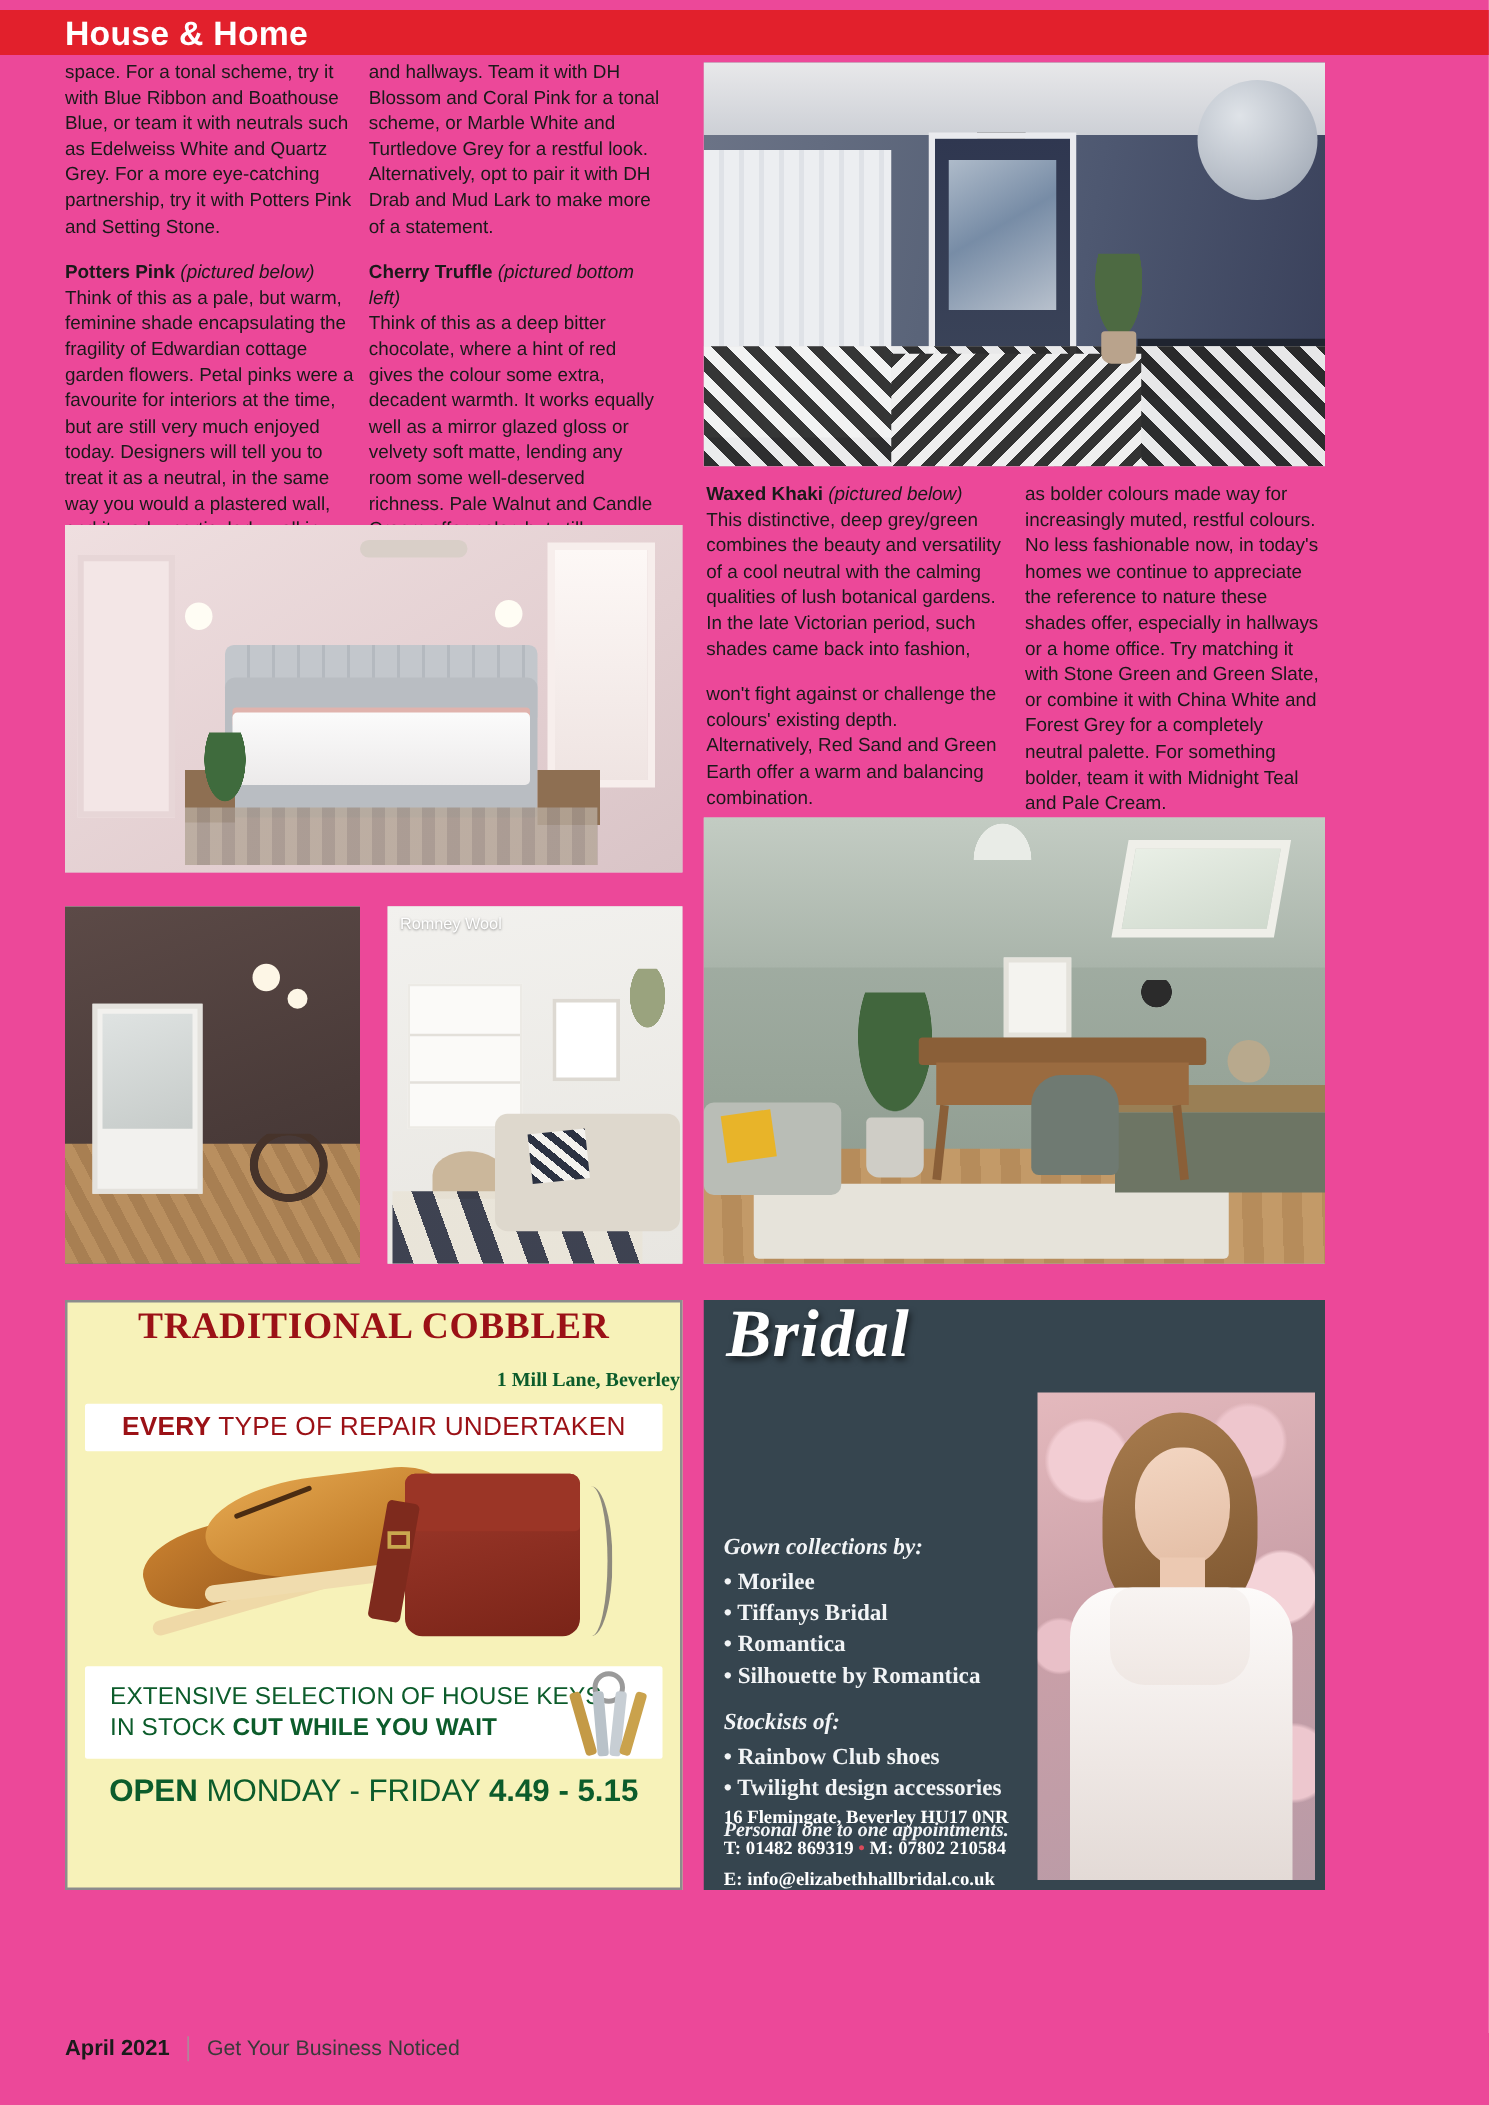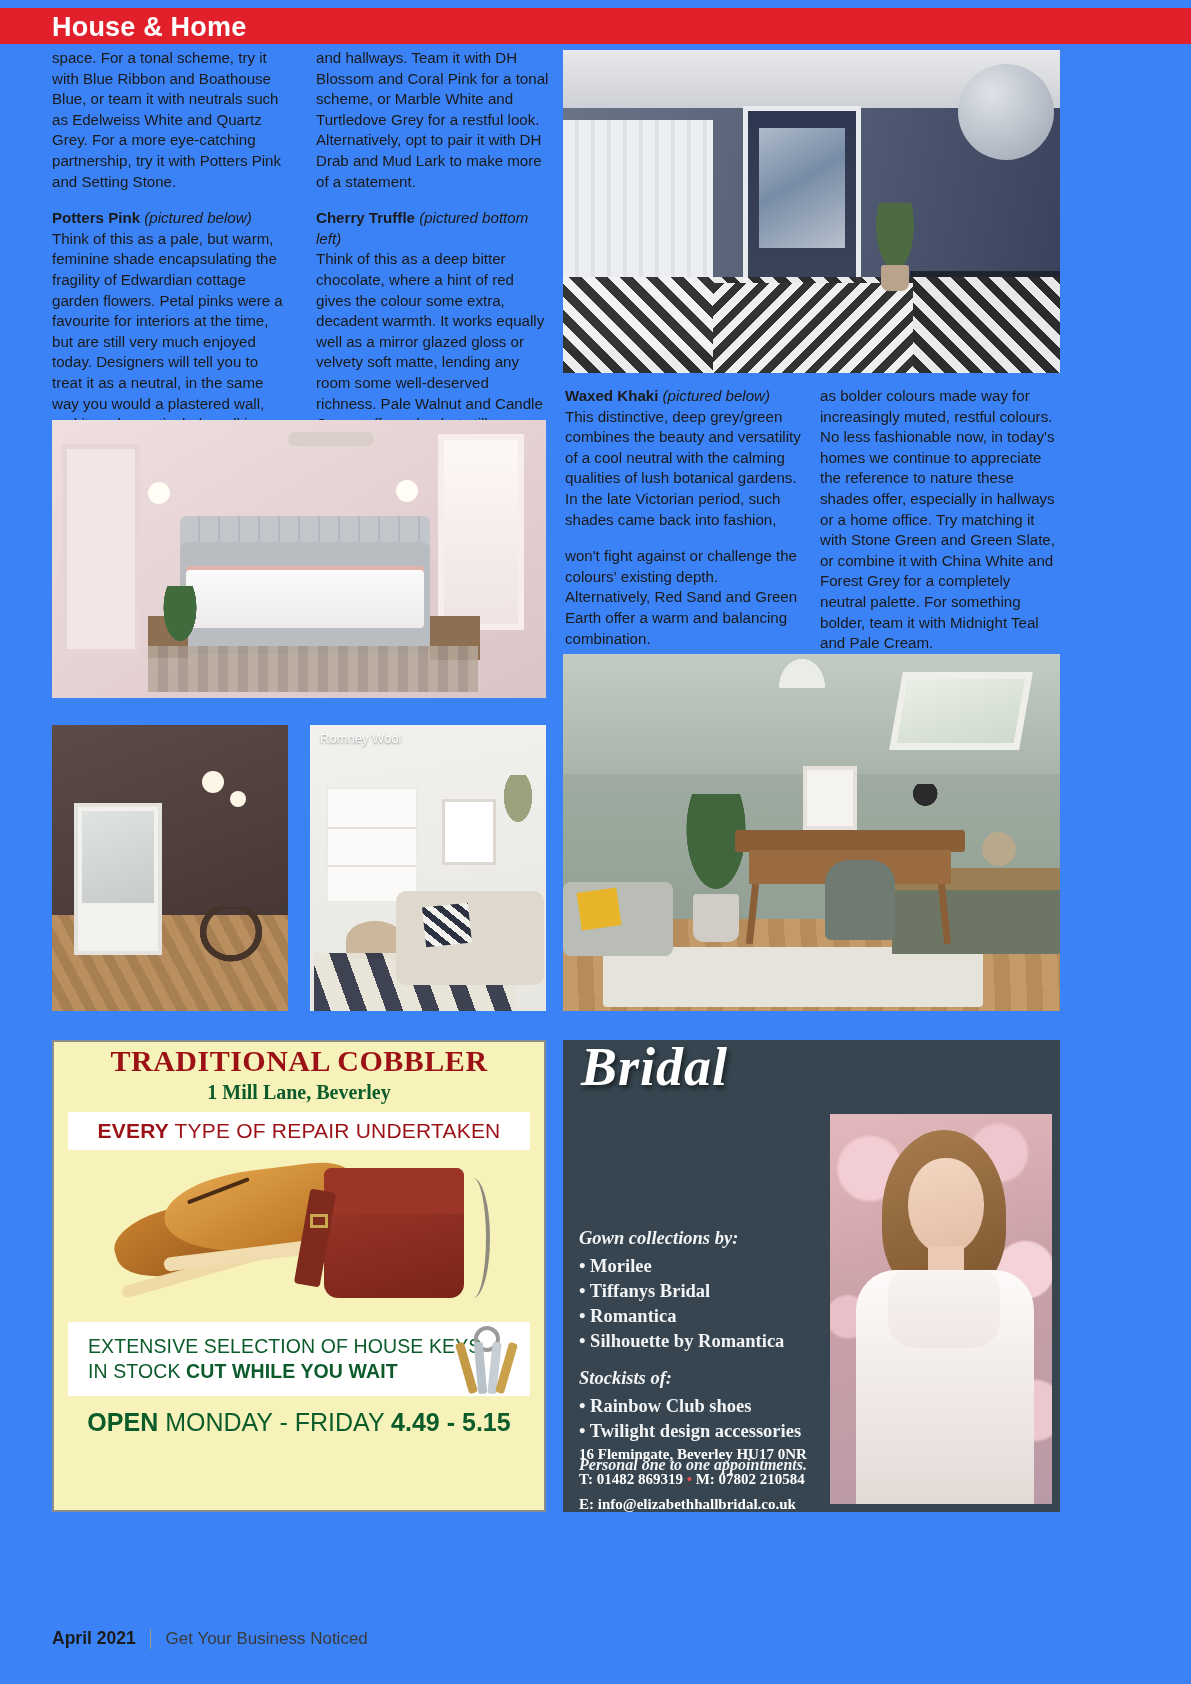"House & Home" .page { background: #3b82f6 -> #ec4899 }
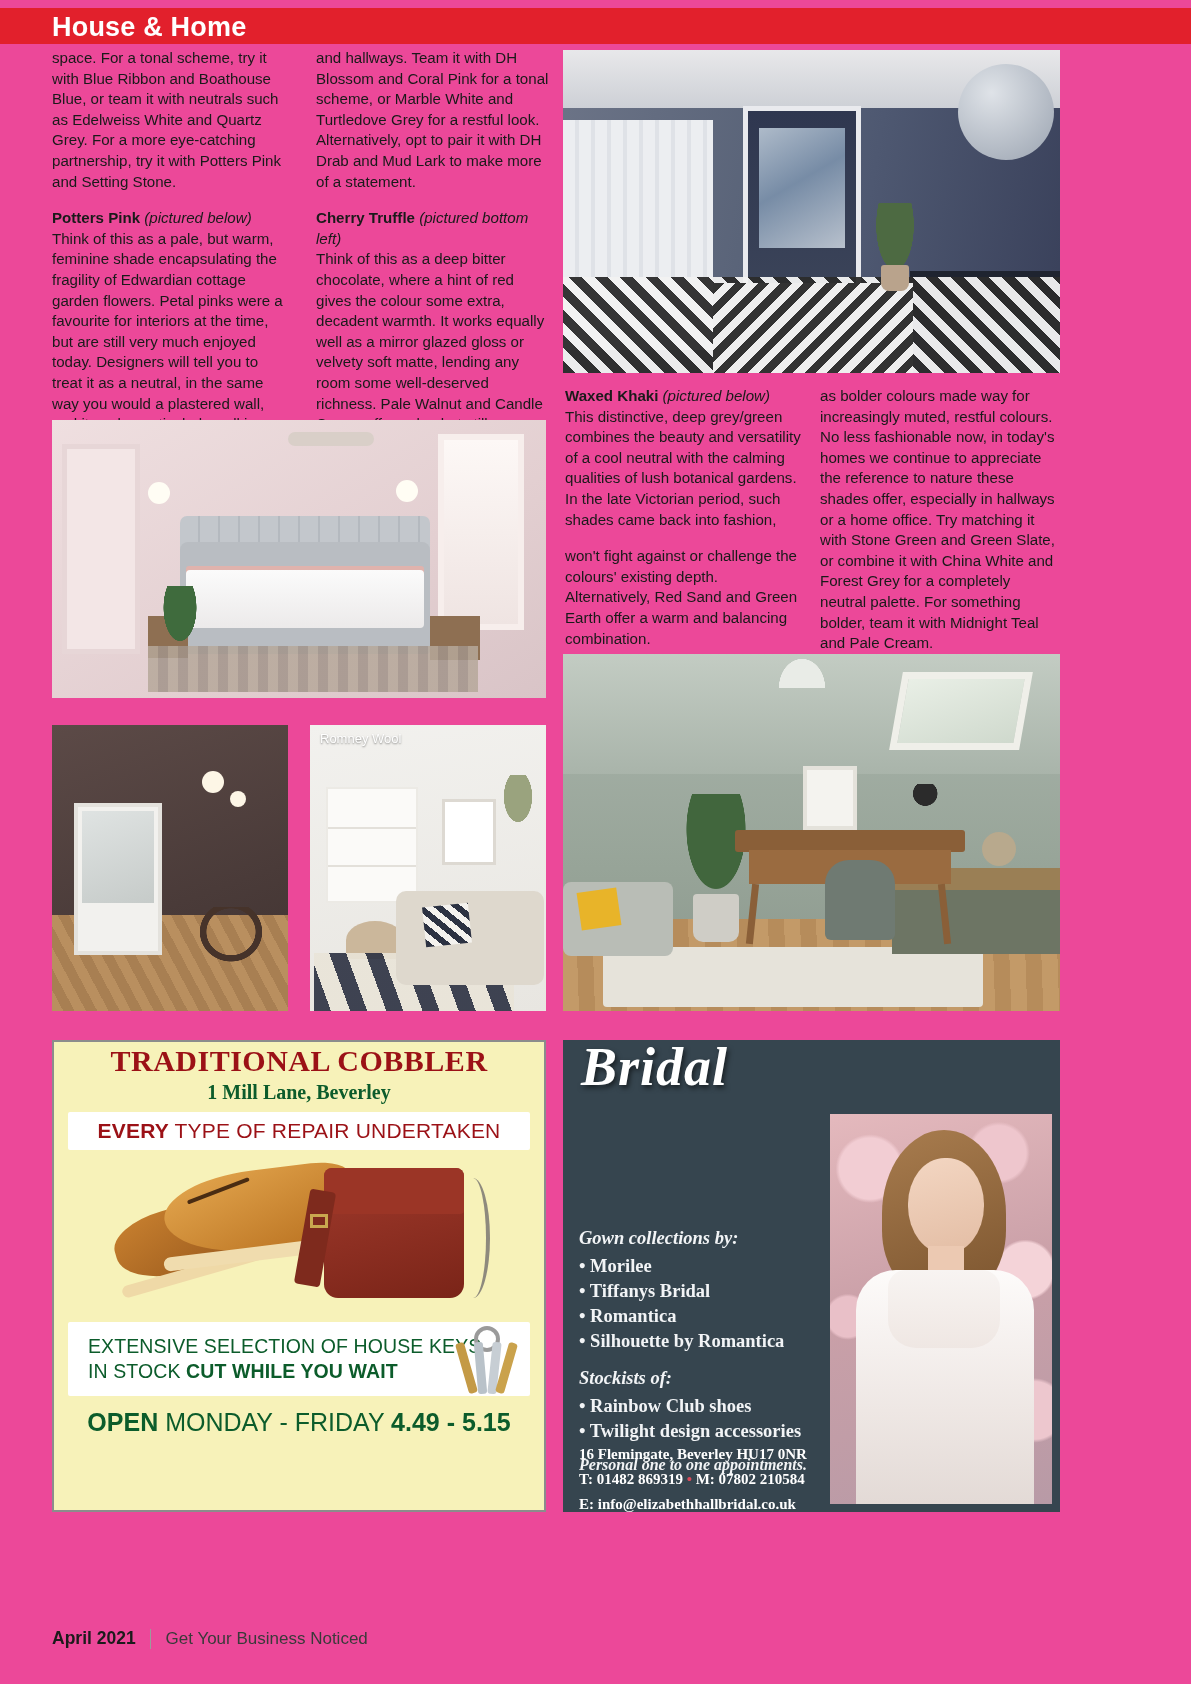"and hallways. Team it with" #col2 { left: 316px -> 295px }
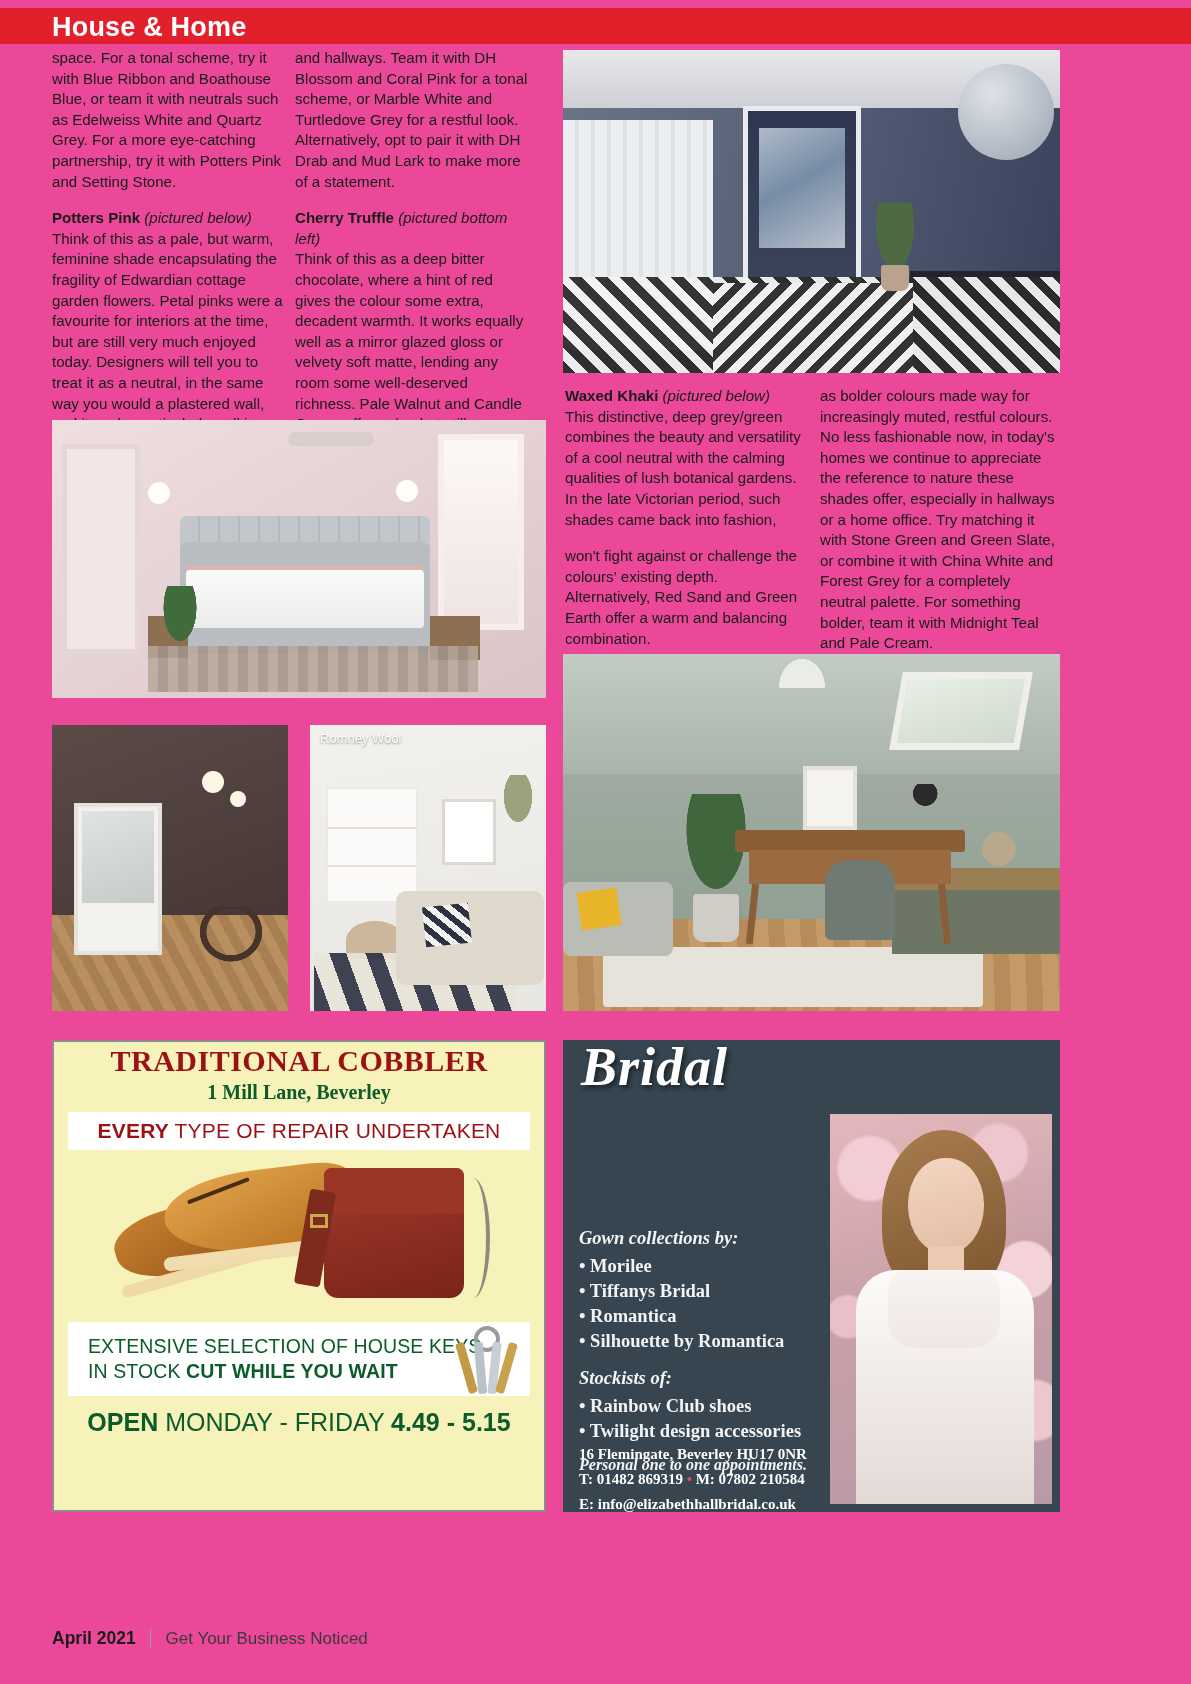"1 Mill Lane, Beverley" .wh-addr { font-size: 20px -> 16px; margin-top: 6px -> 21px; text-align: center -> right }
